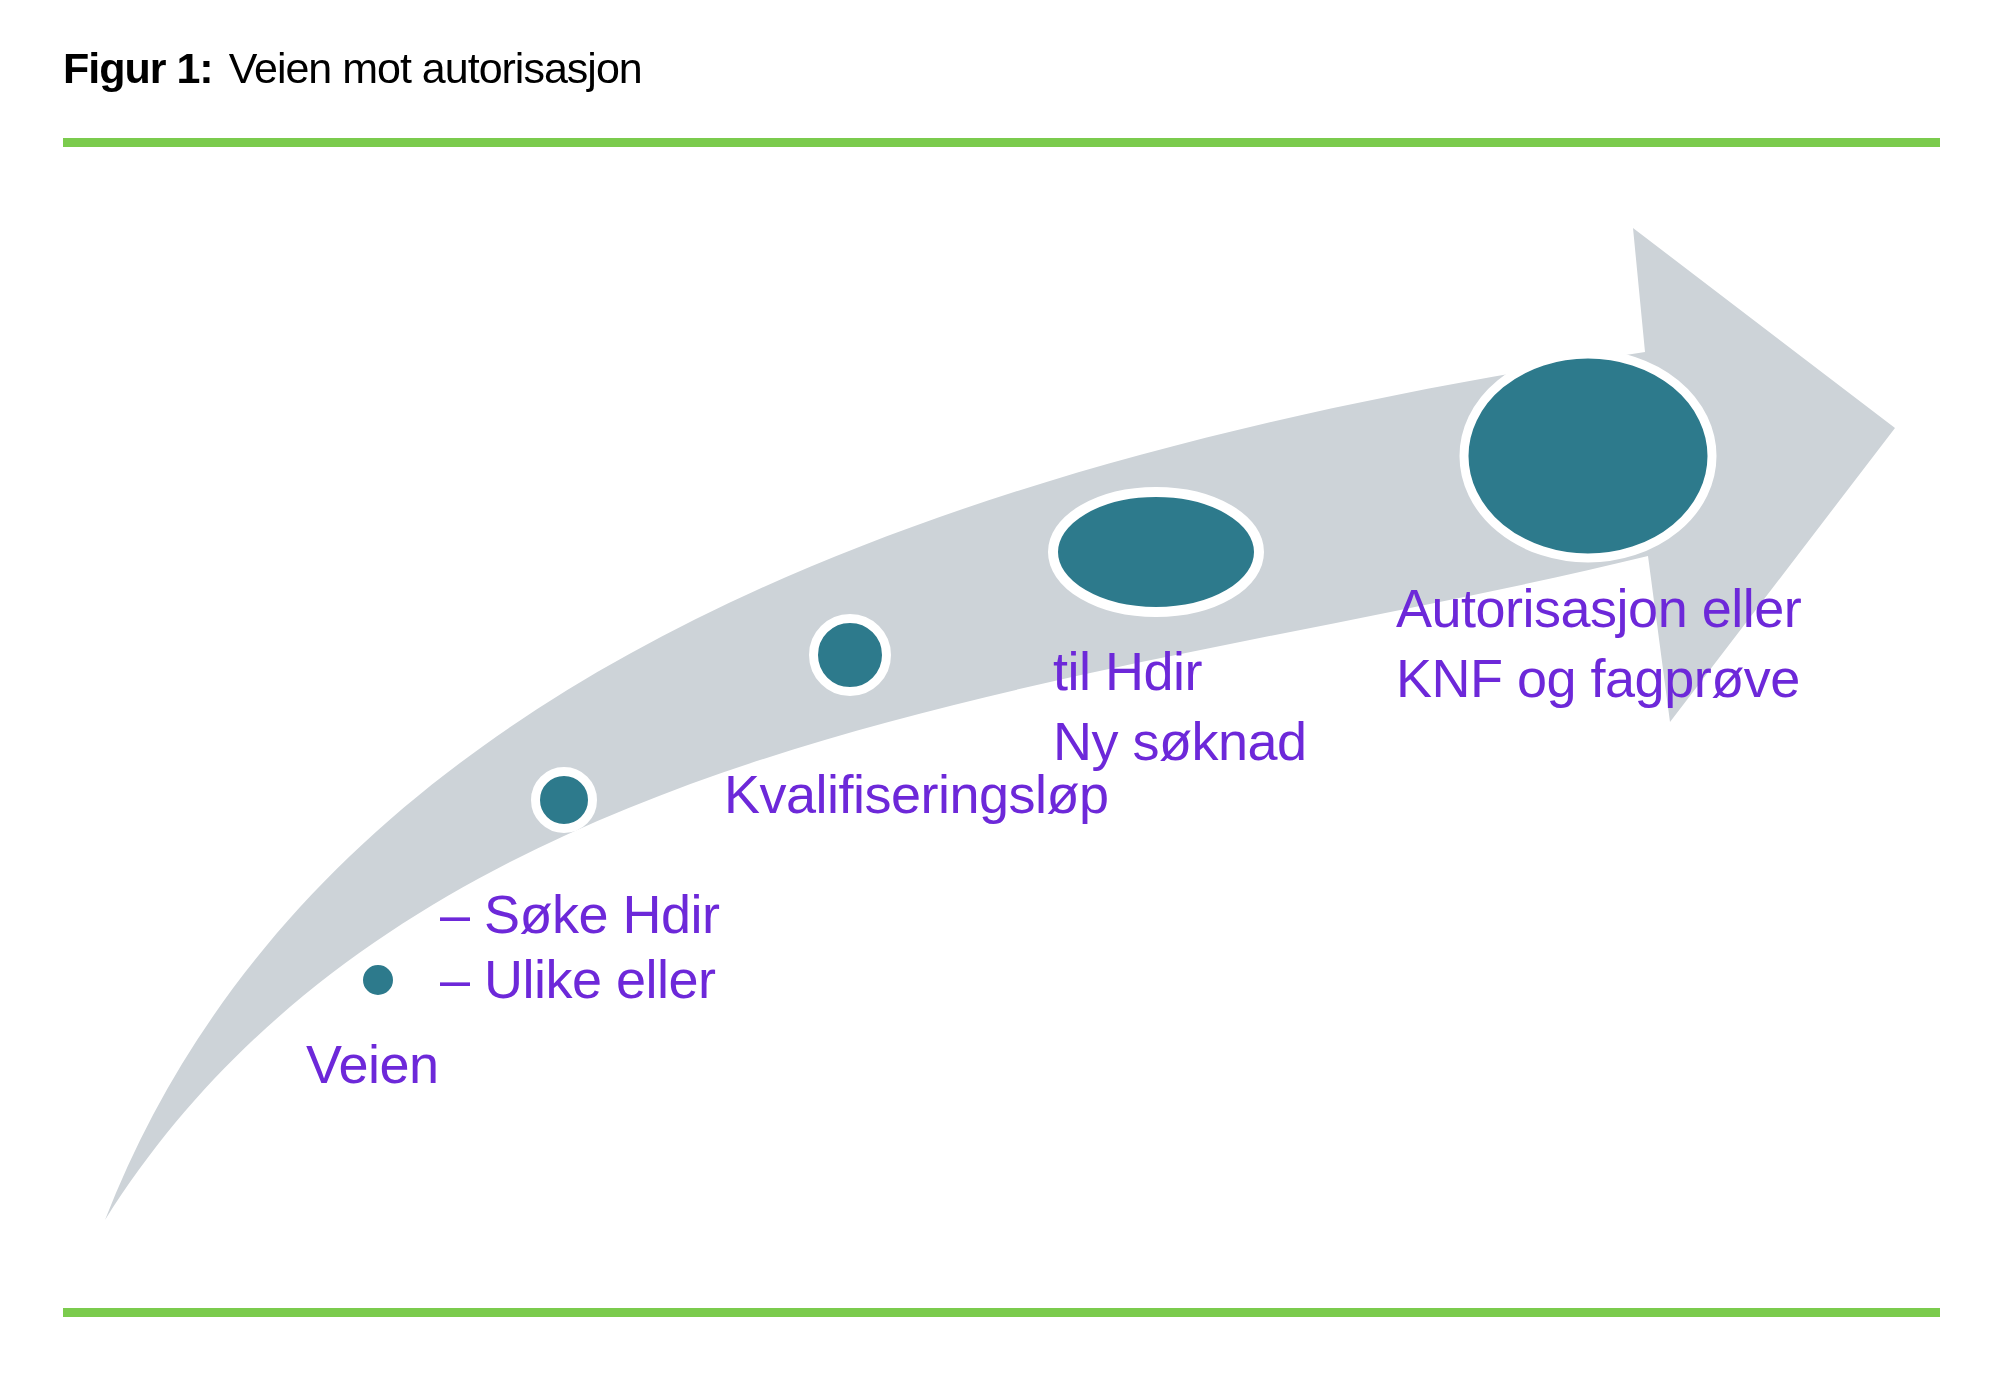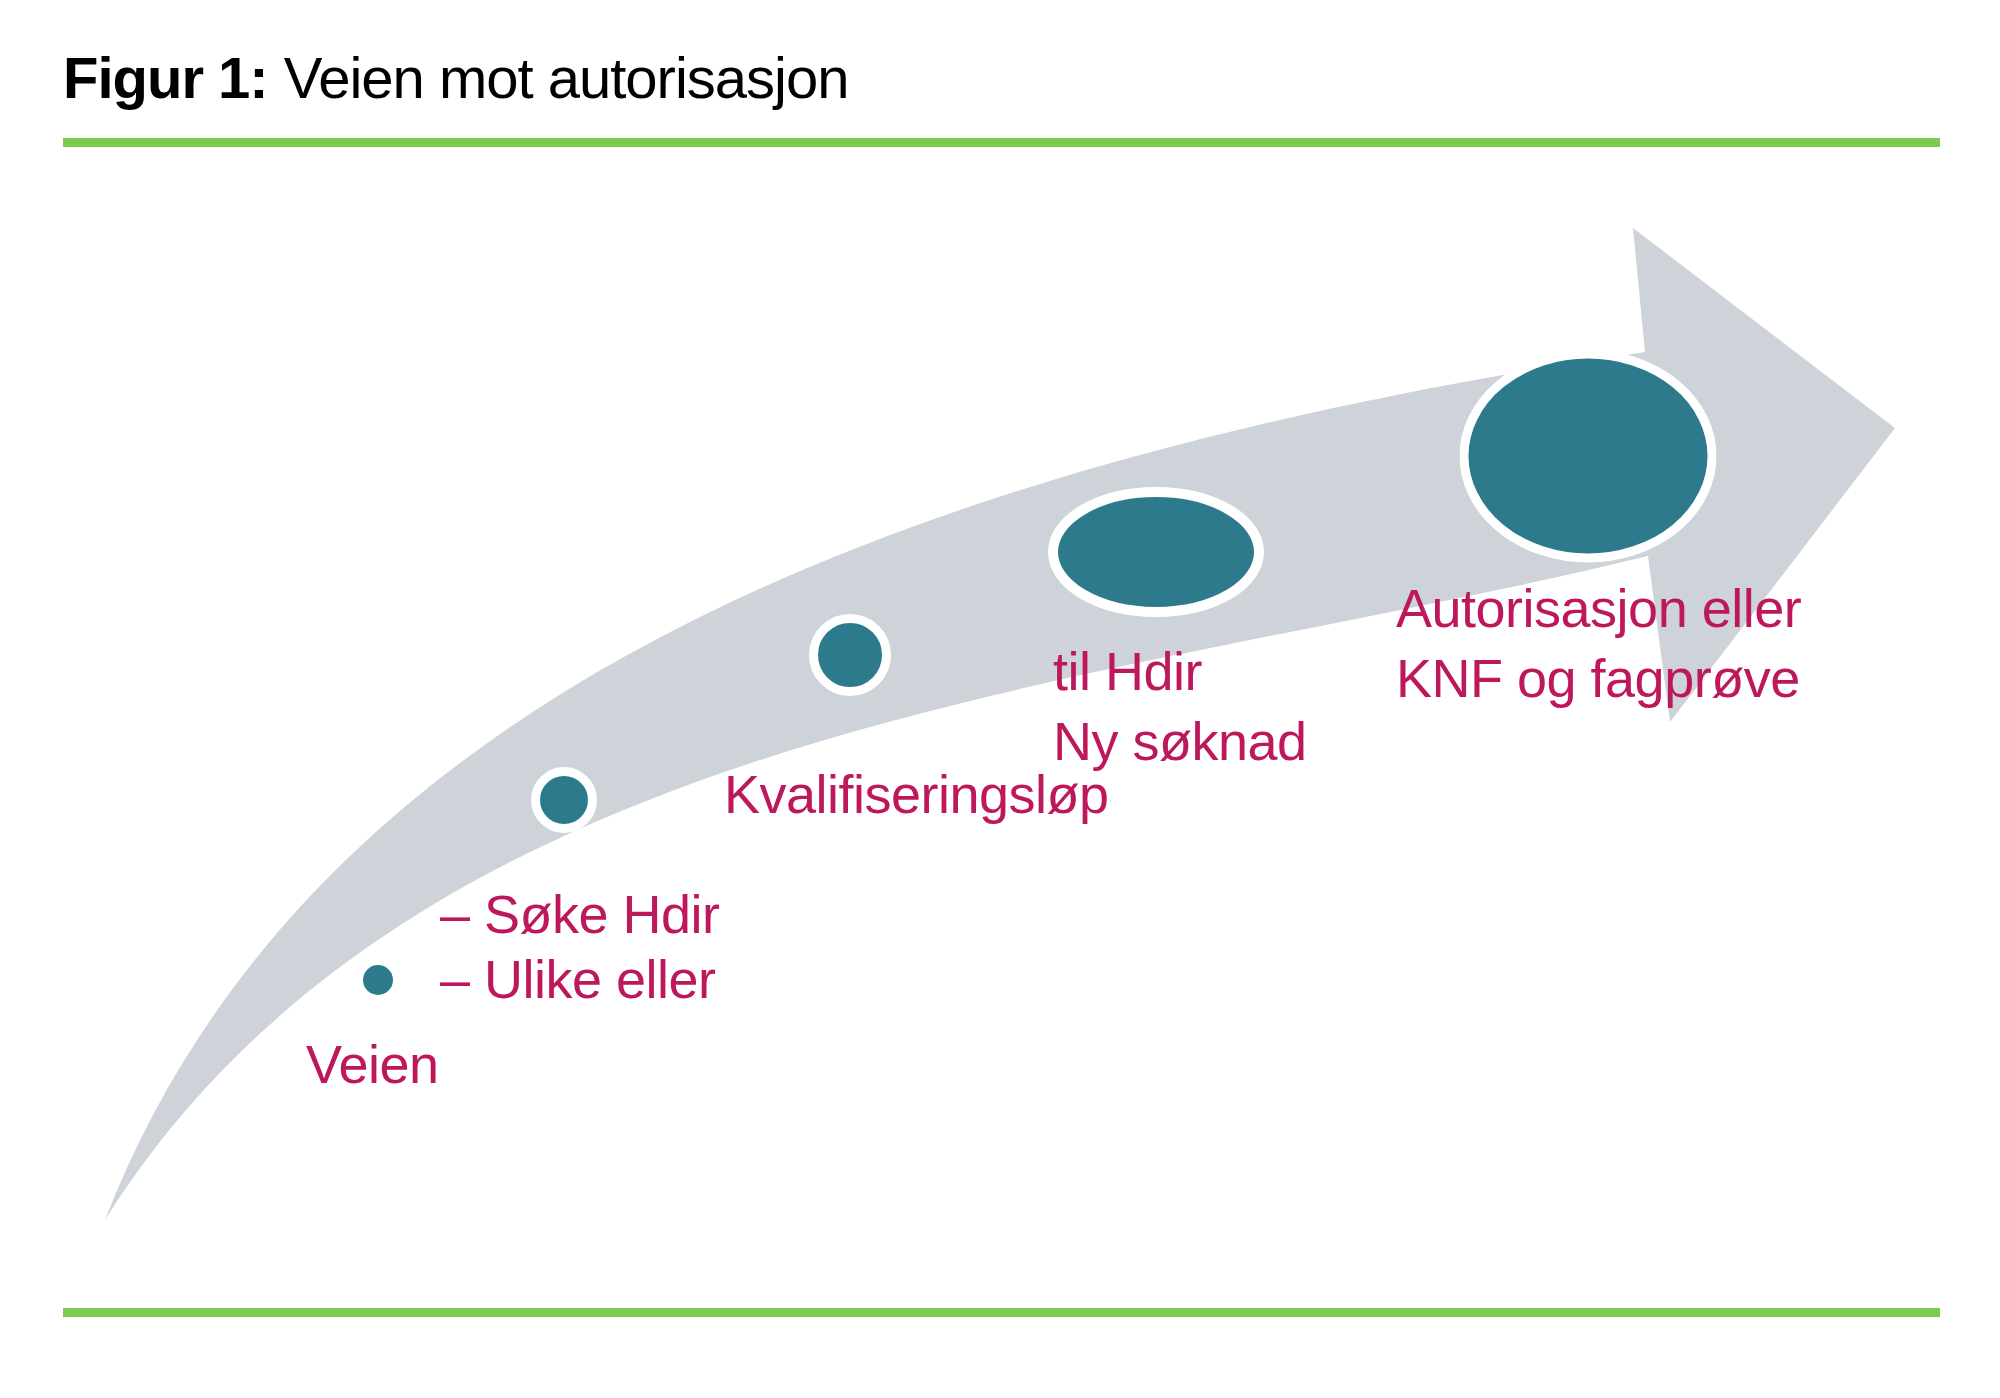"Figur 1: Veien mot autorisasjon" .title { font-size: 58px -> 43px }
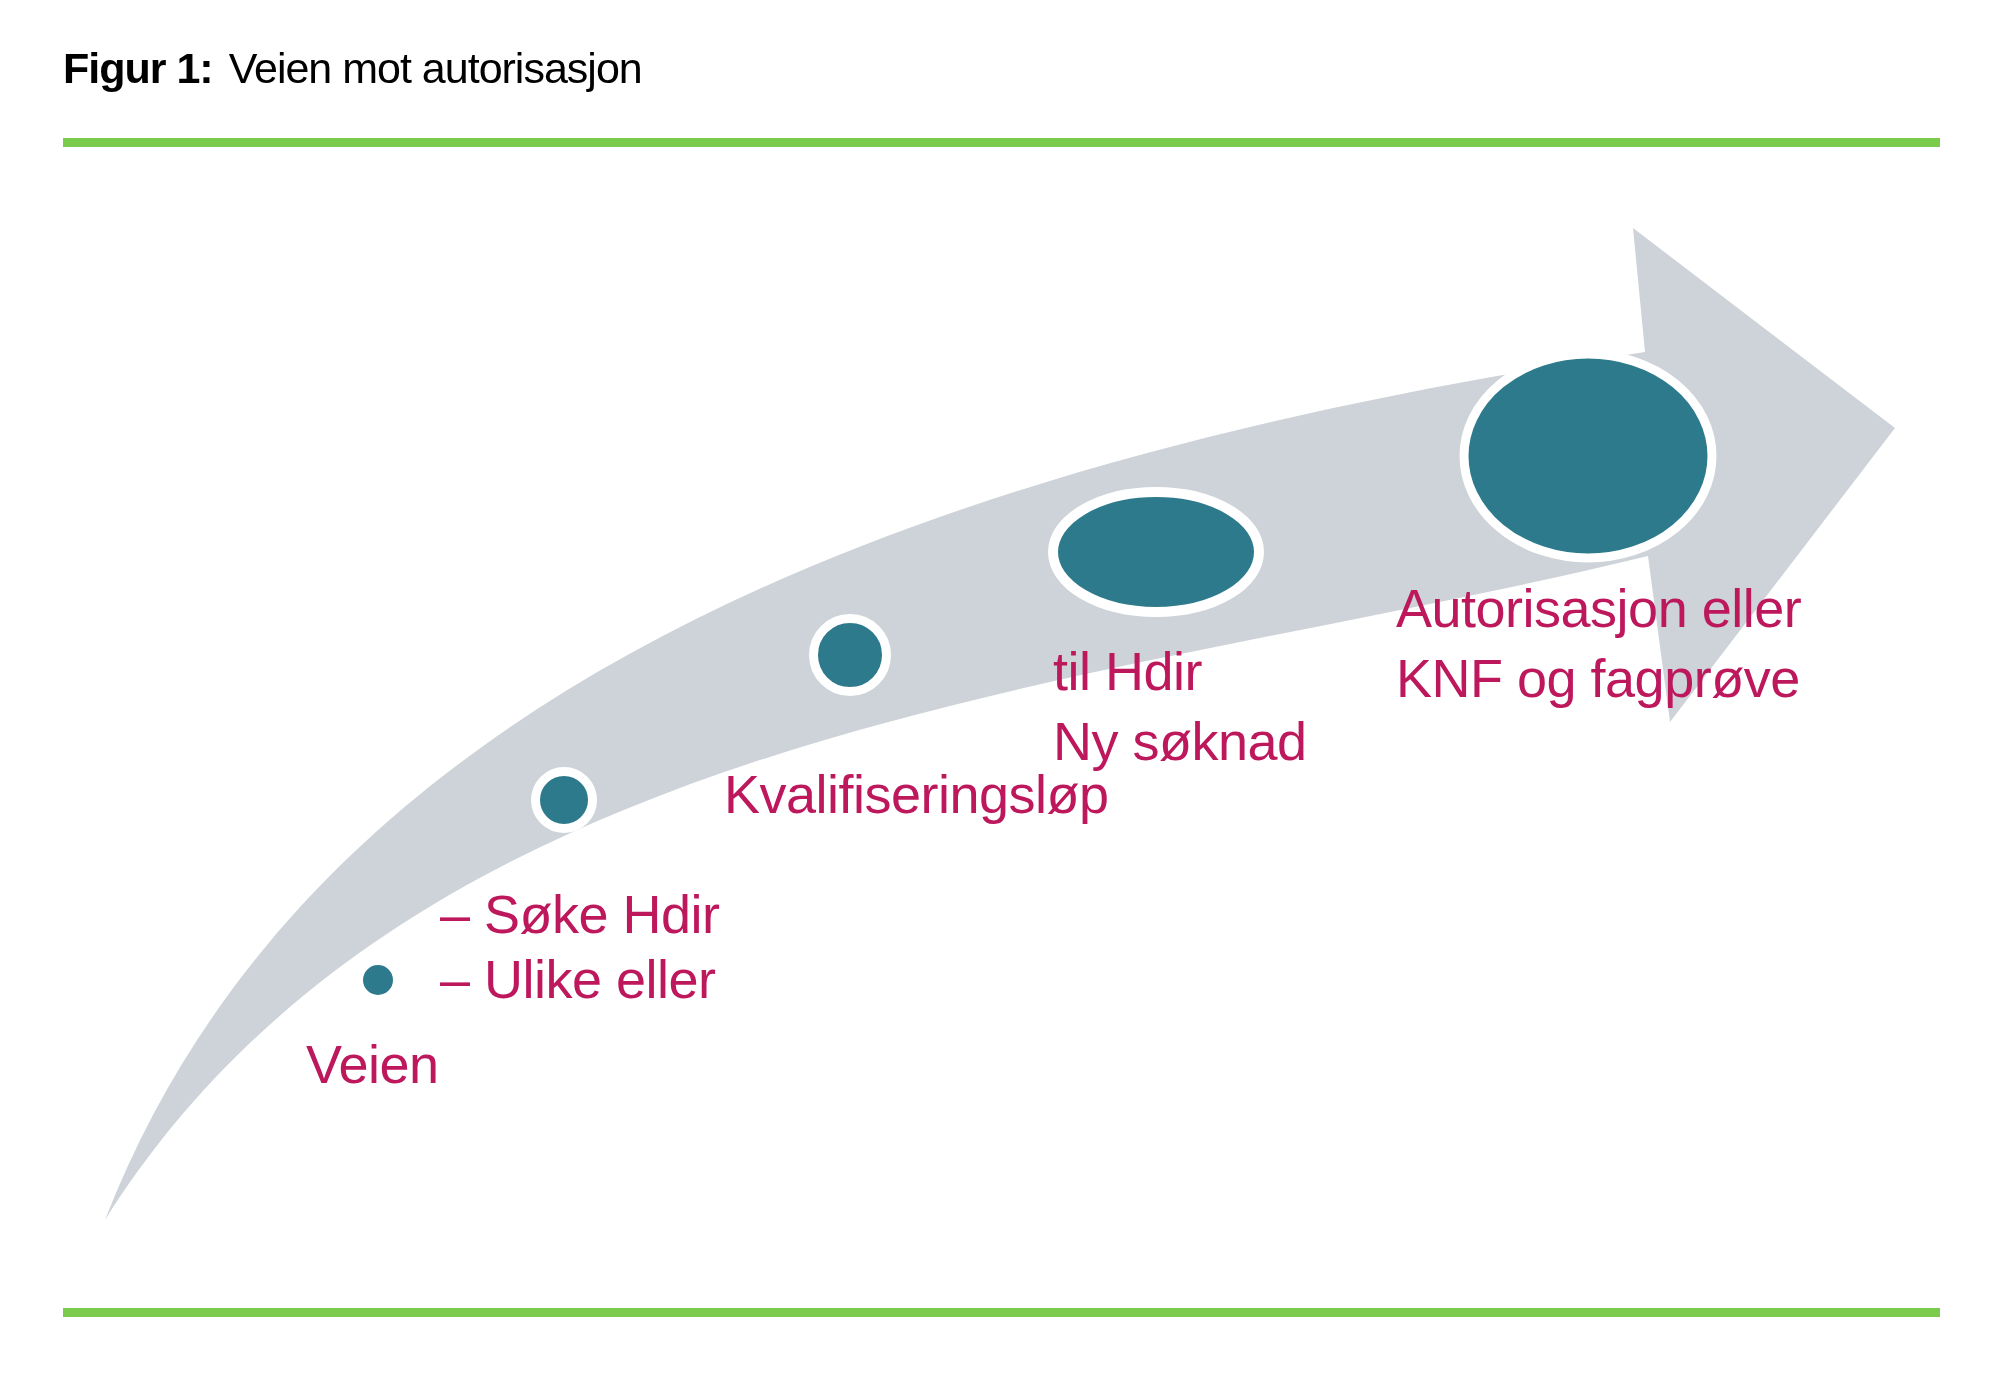"Autorisasjon eller" .lbl { color: #be185d -> #6d28d9 }
